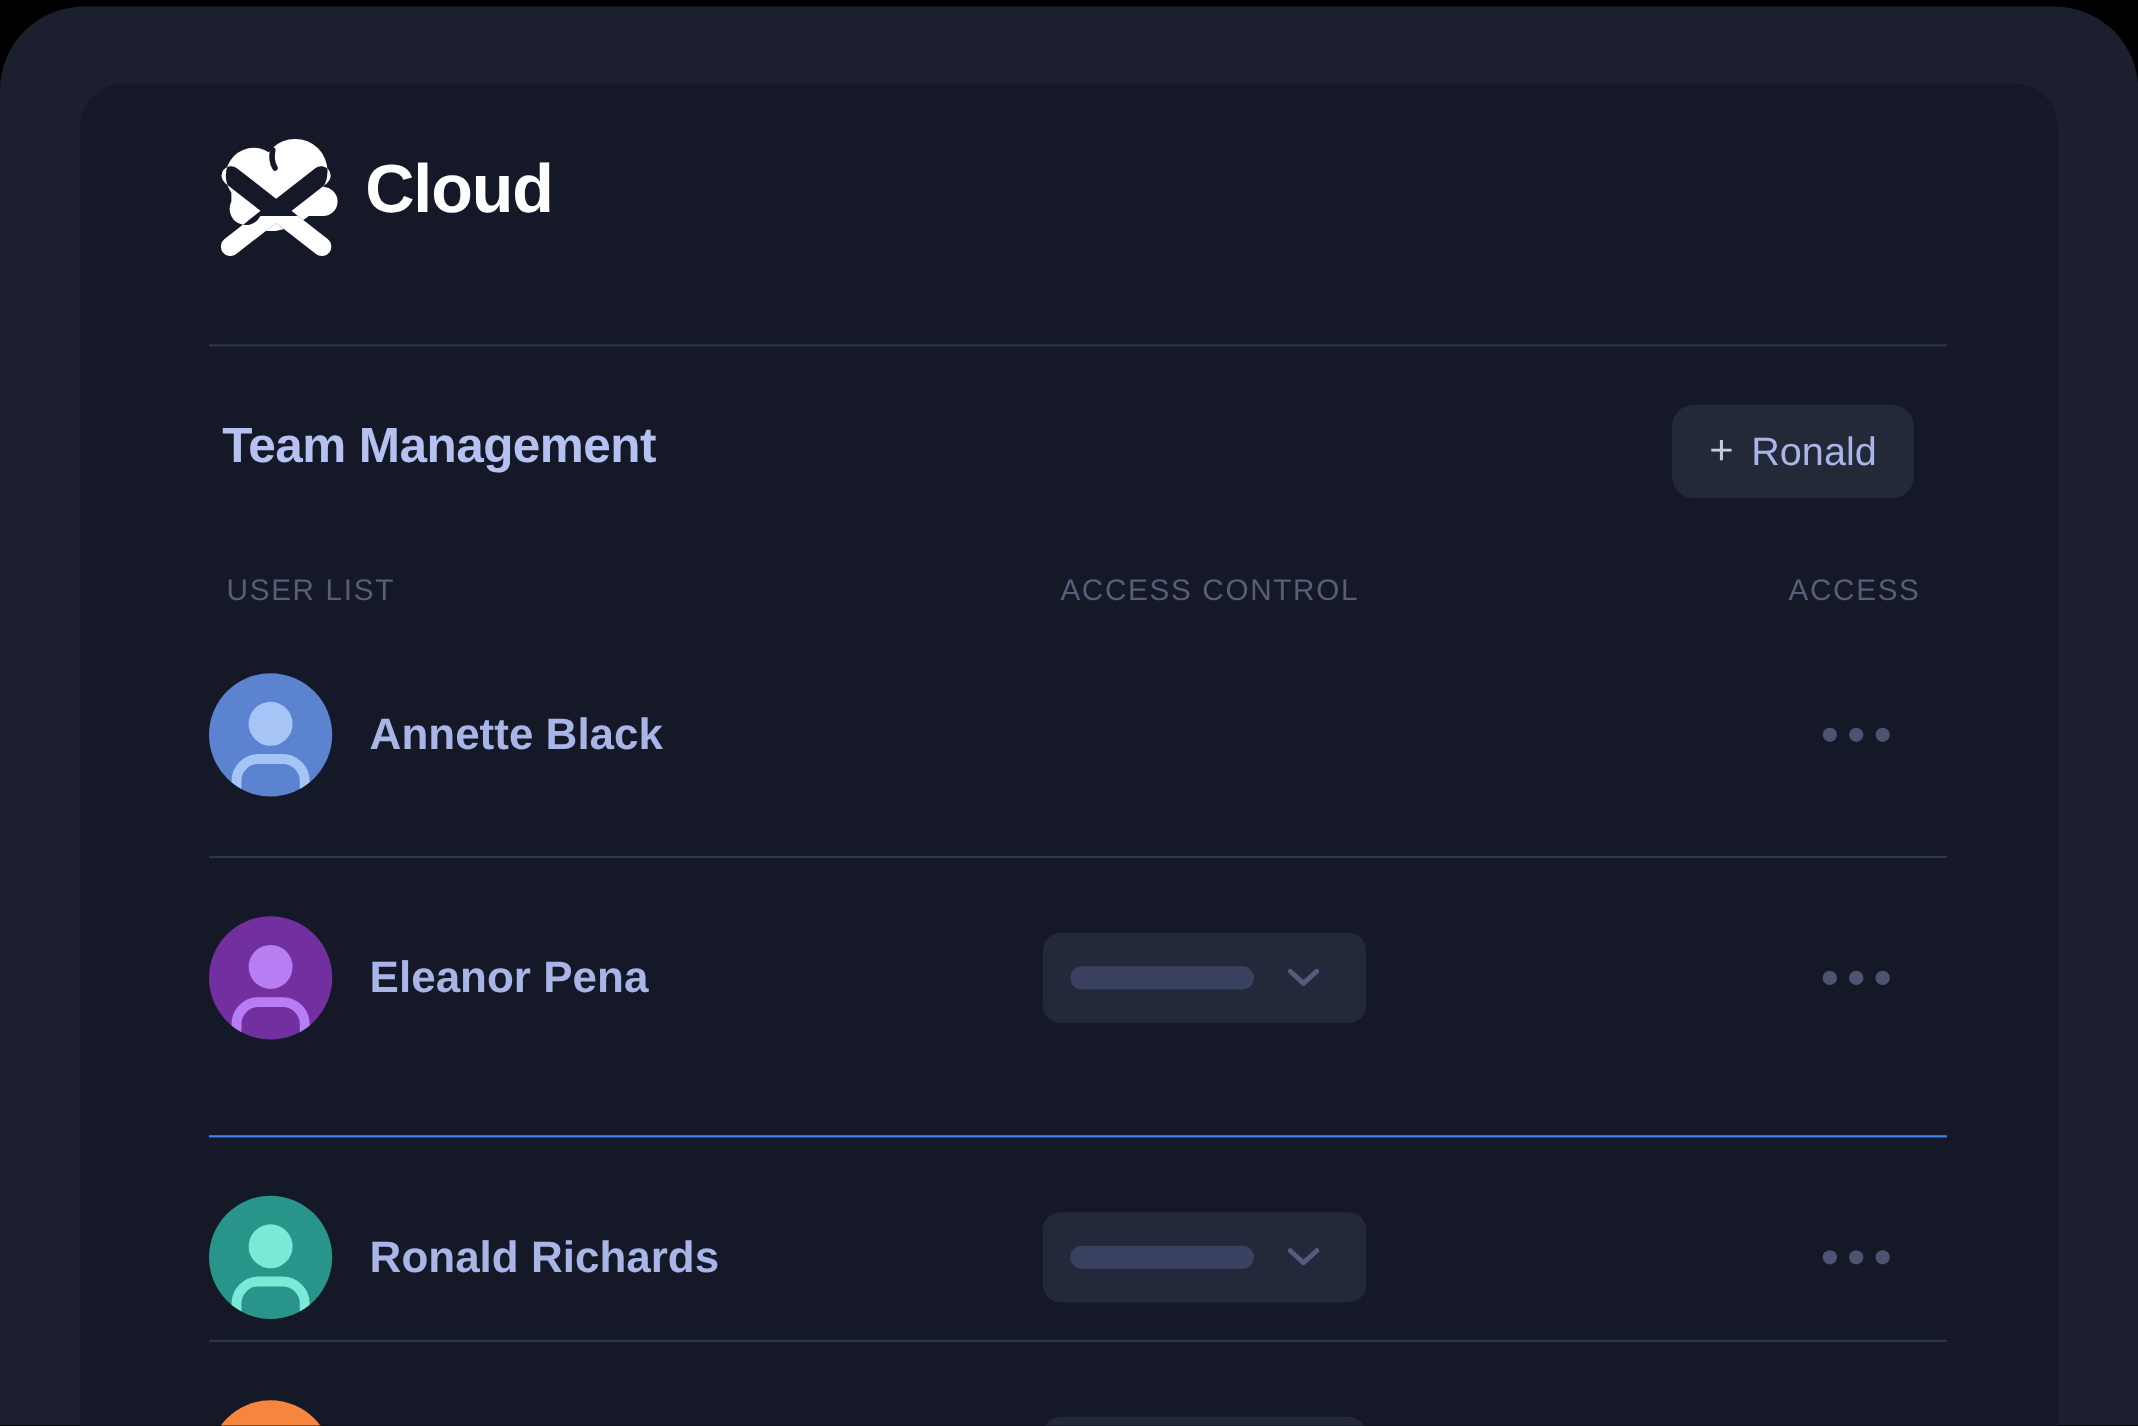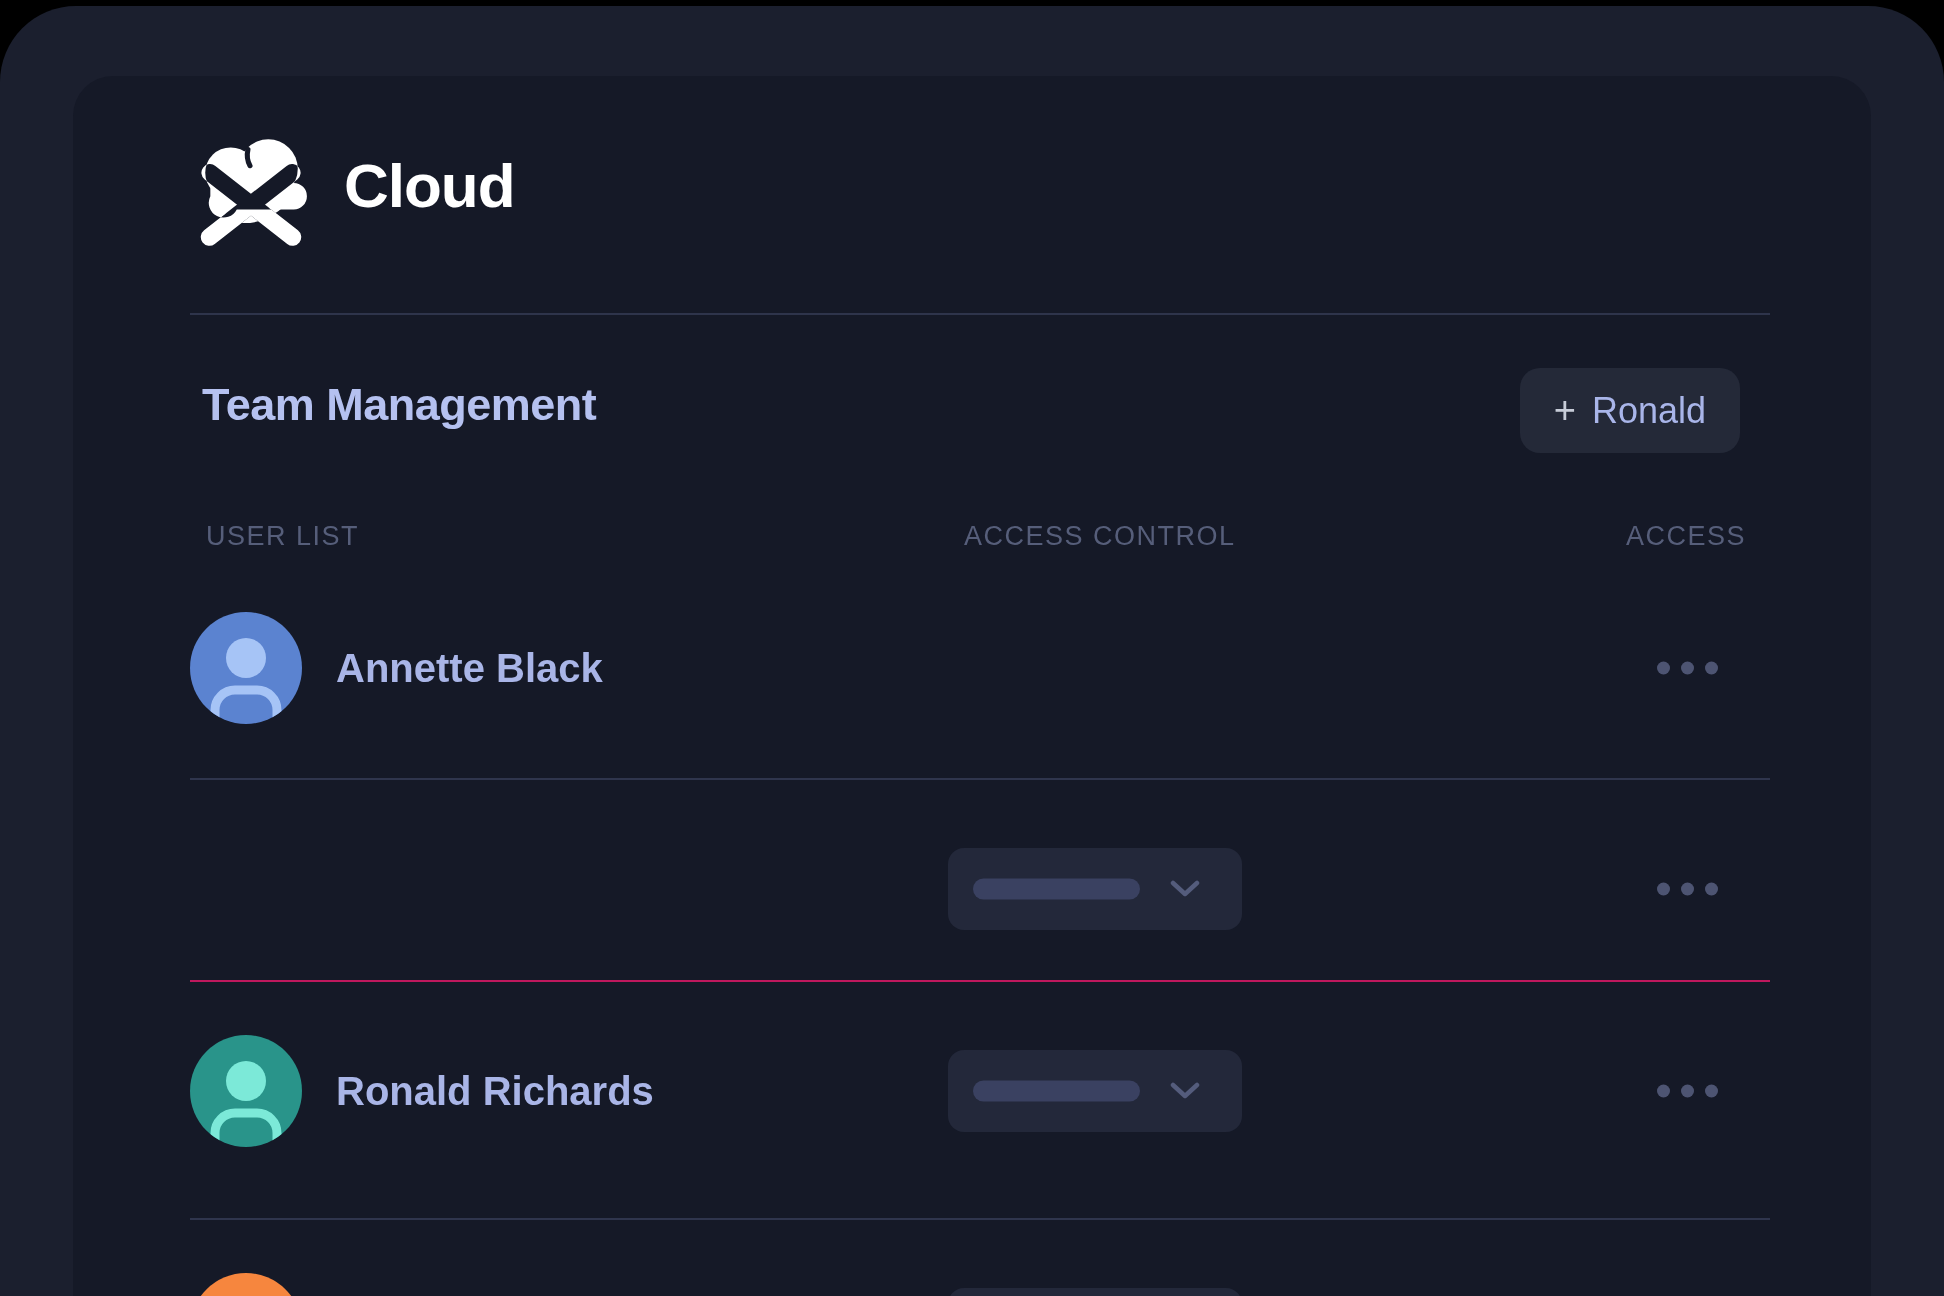"Cloud" .logo { gap: 32px -> 20px; top: 48px -> 35px }
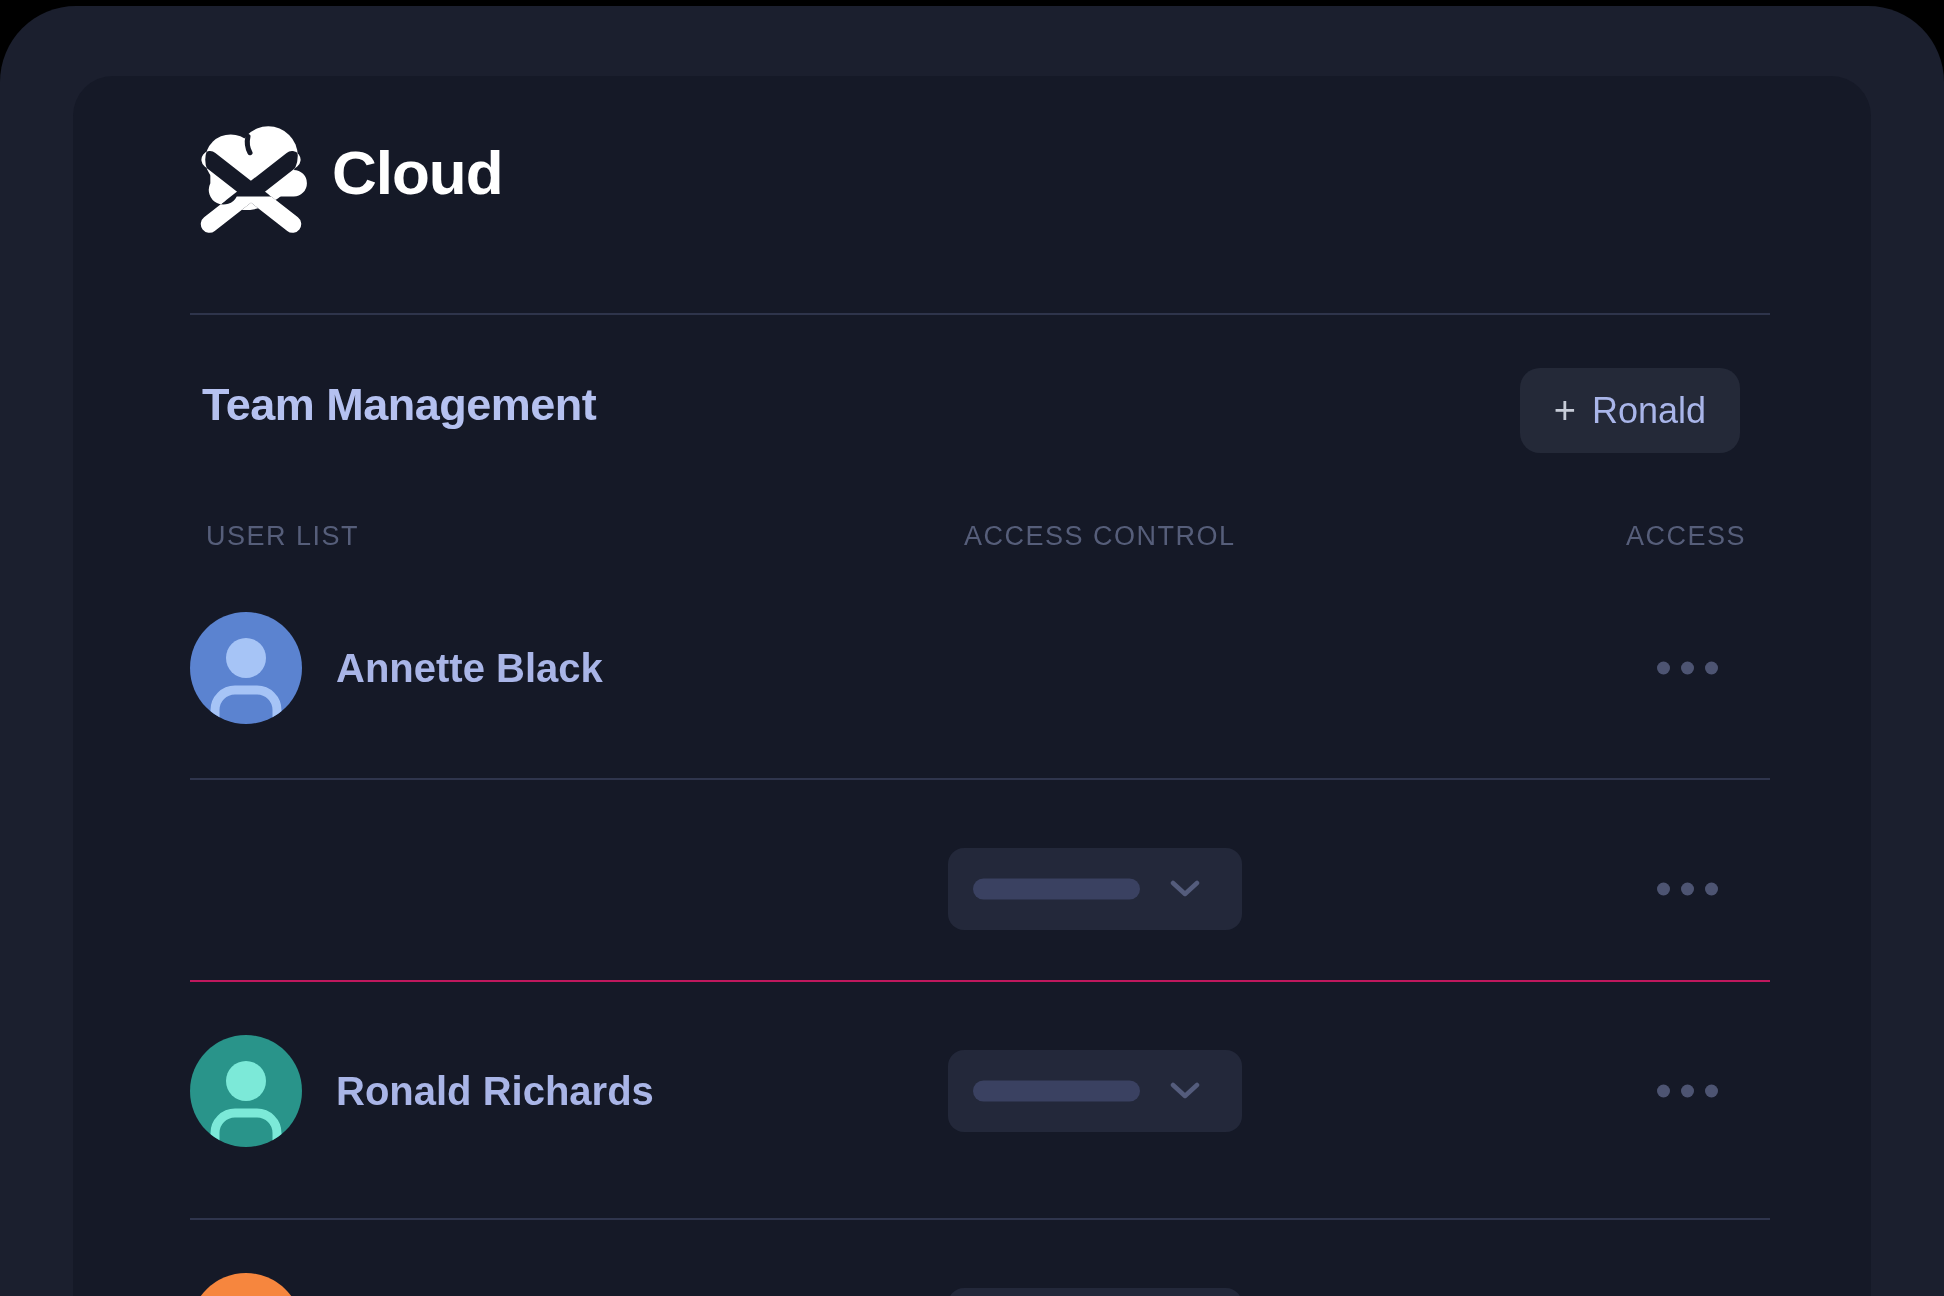"Eleanor Pena" div.cell-user { html: none -> <div> <div> <svg> <circle></circle> <rect></rect> </svg> </div> <span>Eleanor Pena</span> </div> }
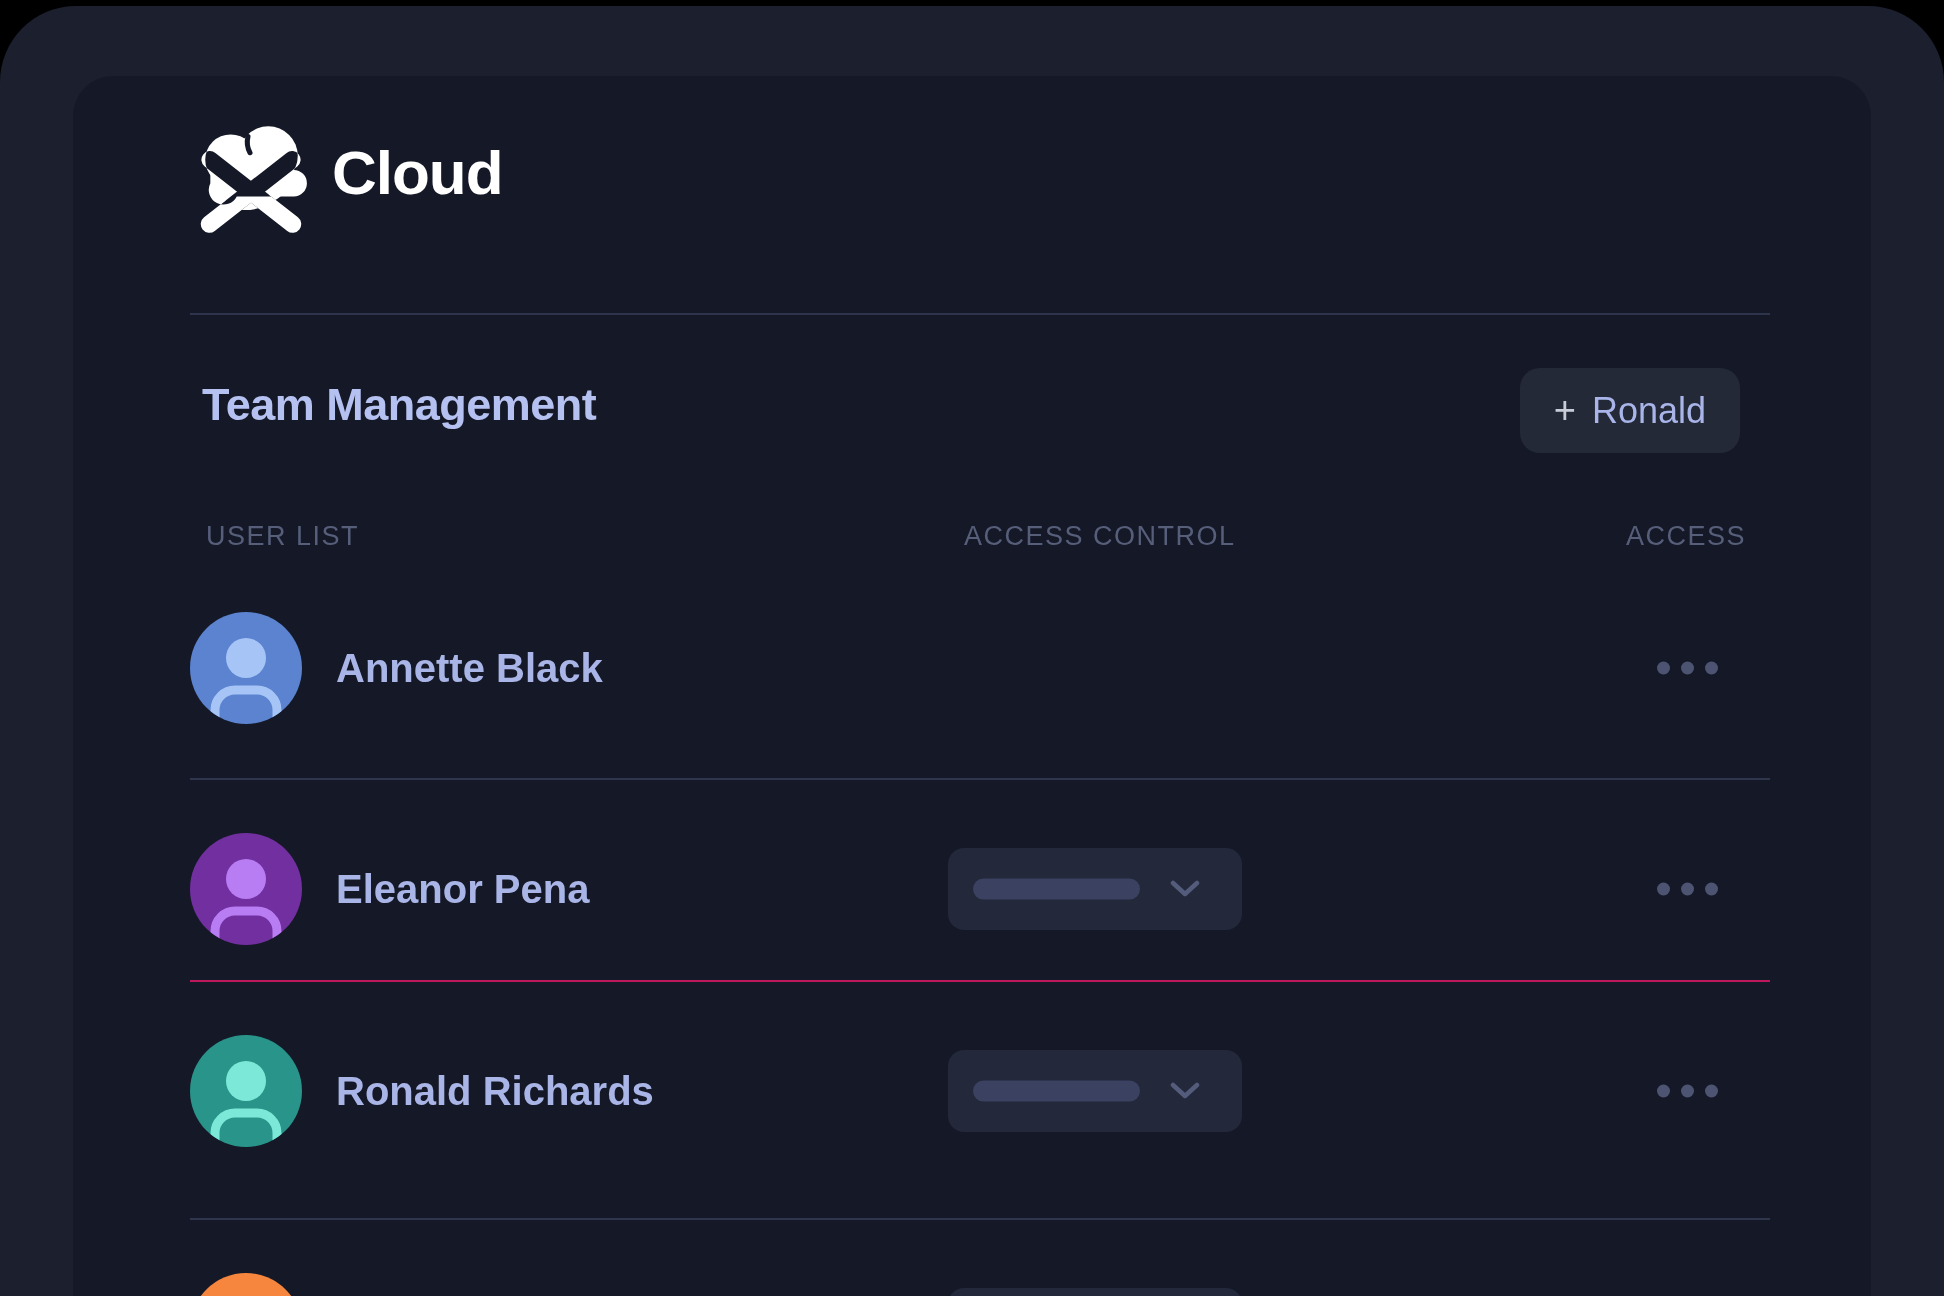"Ronald Richards" .row3 { border-top: 2px solid #be185d -> 2px solid #3b82f6; top: 904px -> 956px }
